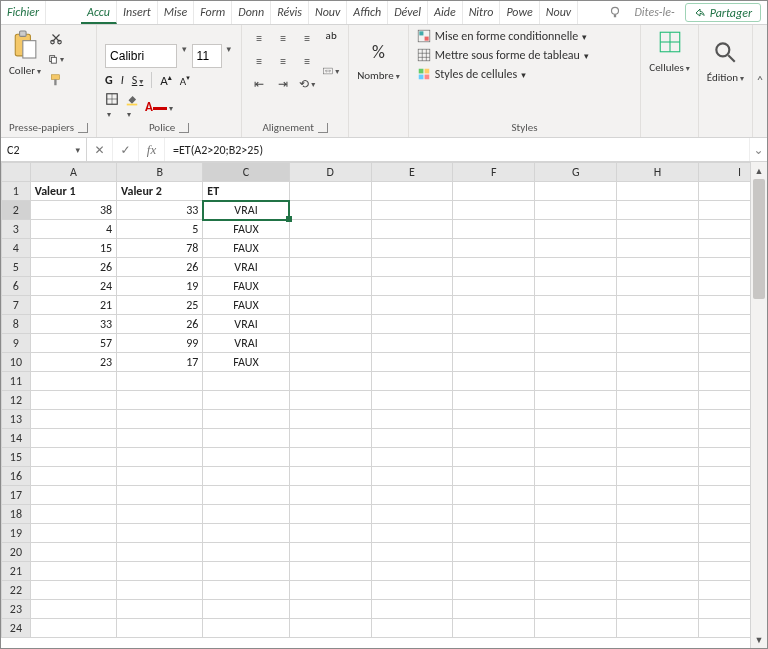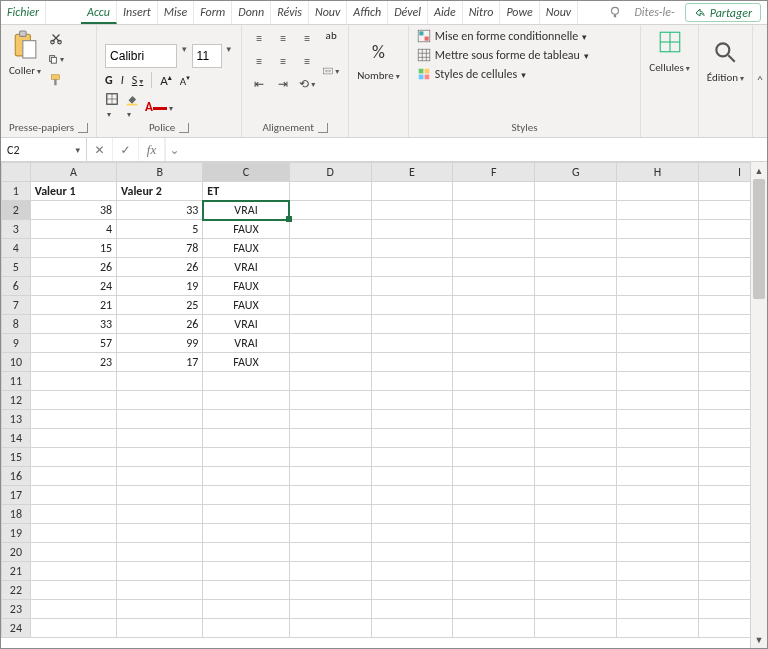"=ET(A2>20;B2>25)" div.formula { html: none -> <div>=ET(A2&gt;20;B2&gt;25)</div> }
